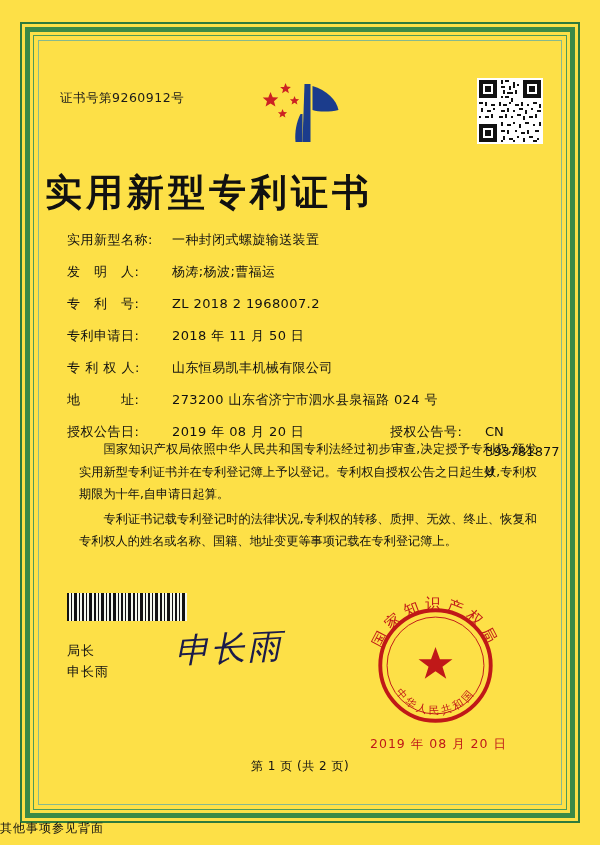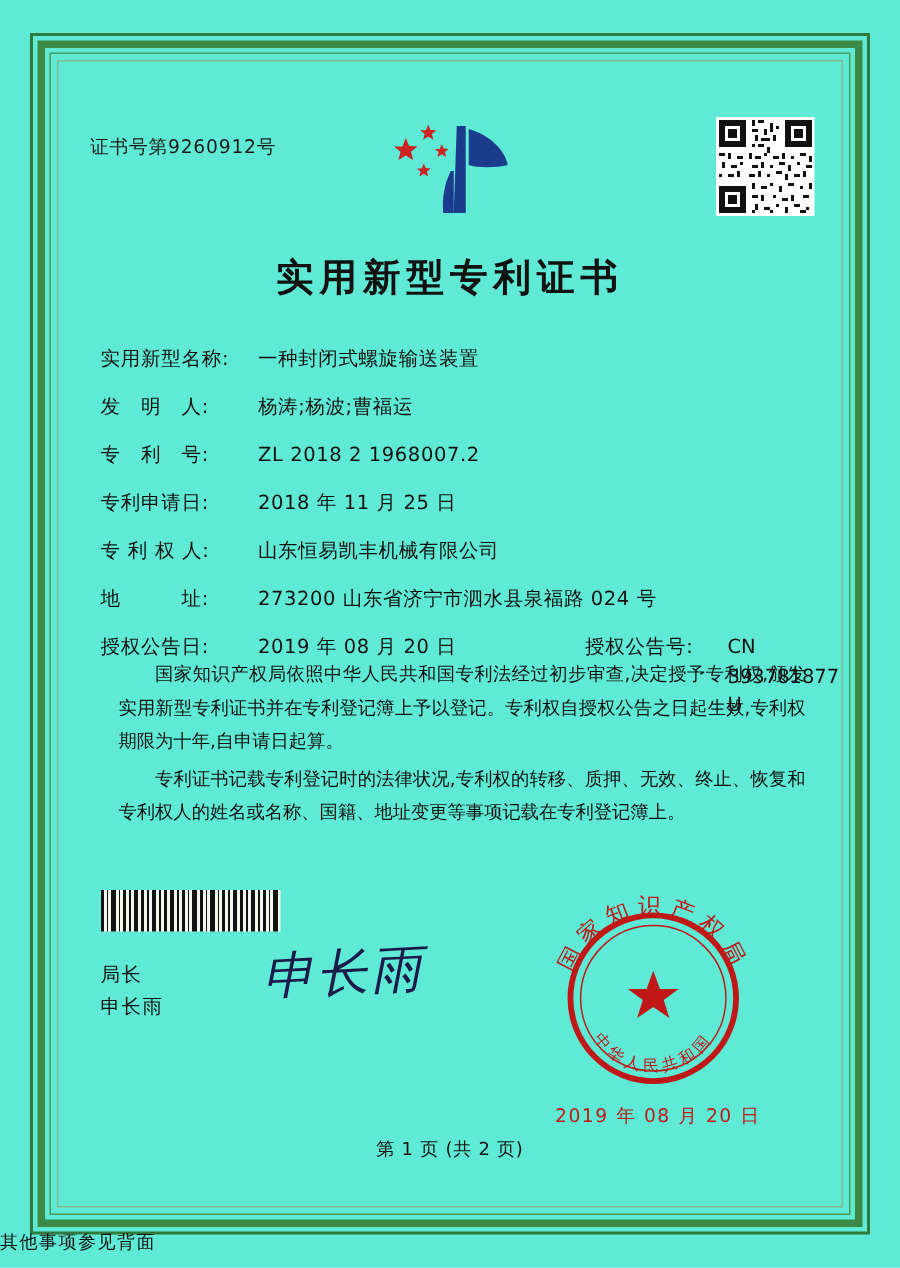"证书号第9260912号" .certificate { background: #5eead4 -> #fde047 }
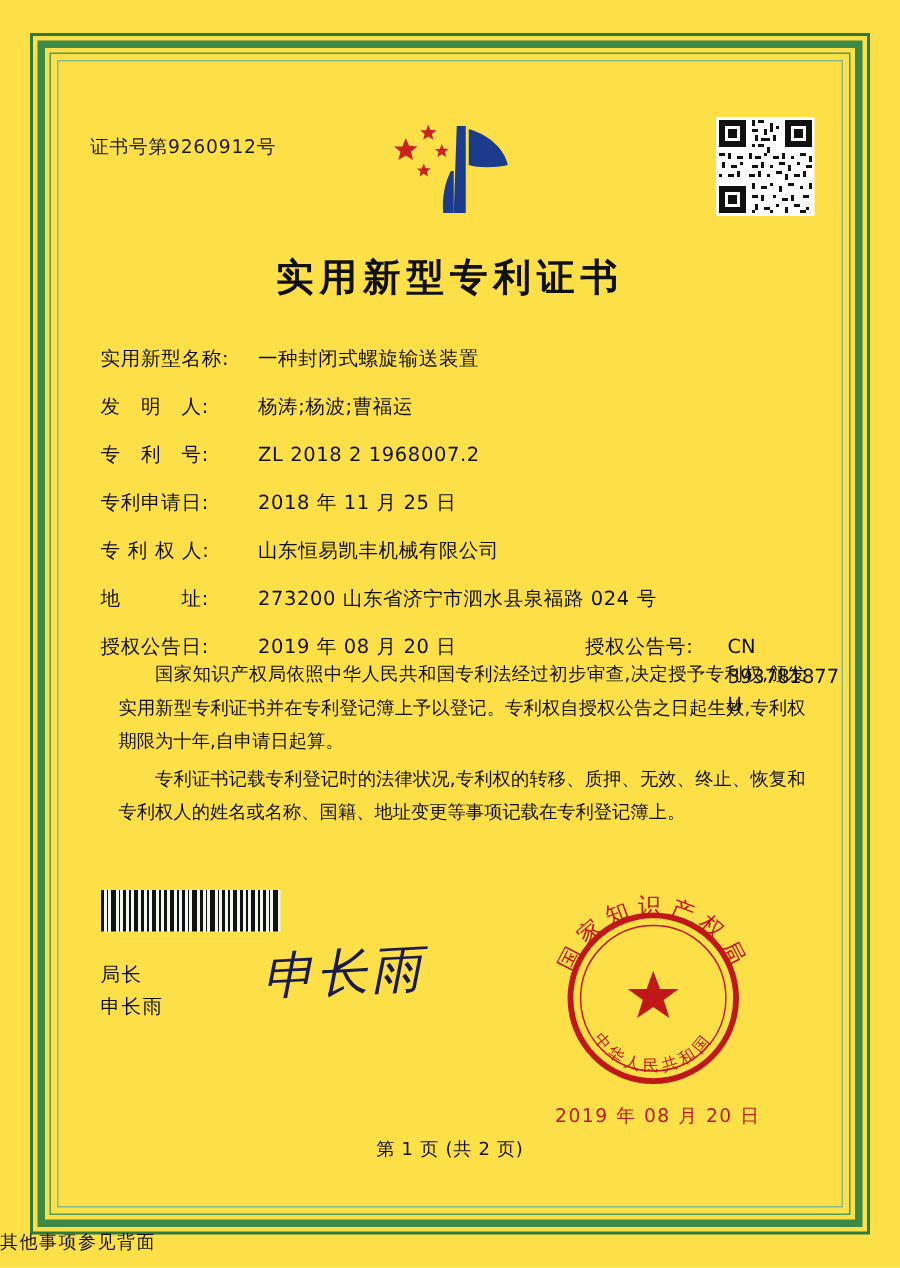"实用新型专利证书" .title { font-size: 25px -> 37px; text-align: center -> left }
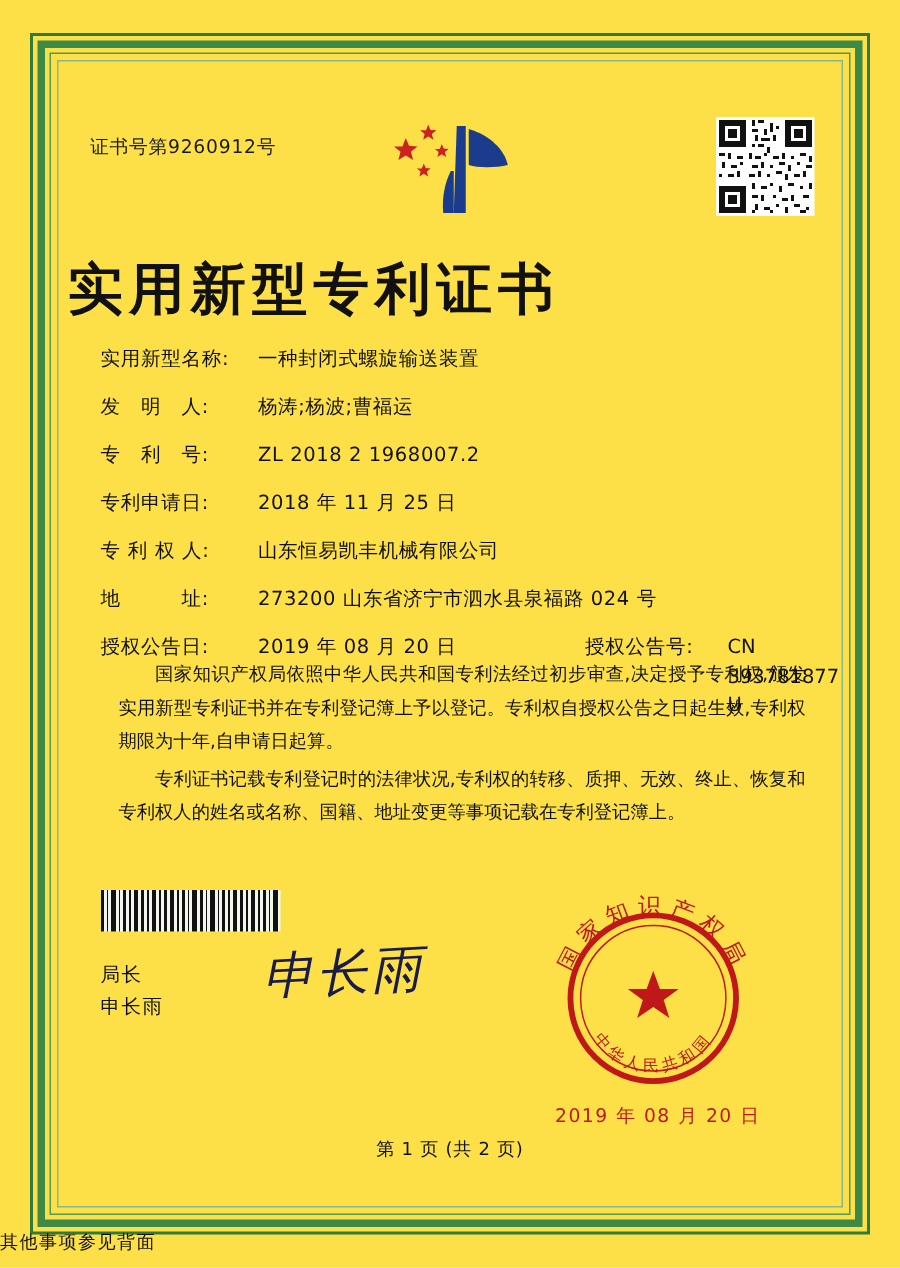"2018 年 11 月 25" div.field-value { text: 25 -> 50 }
